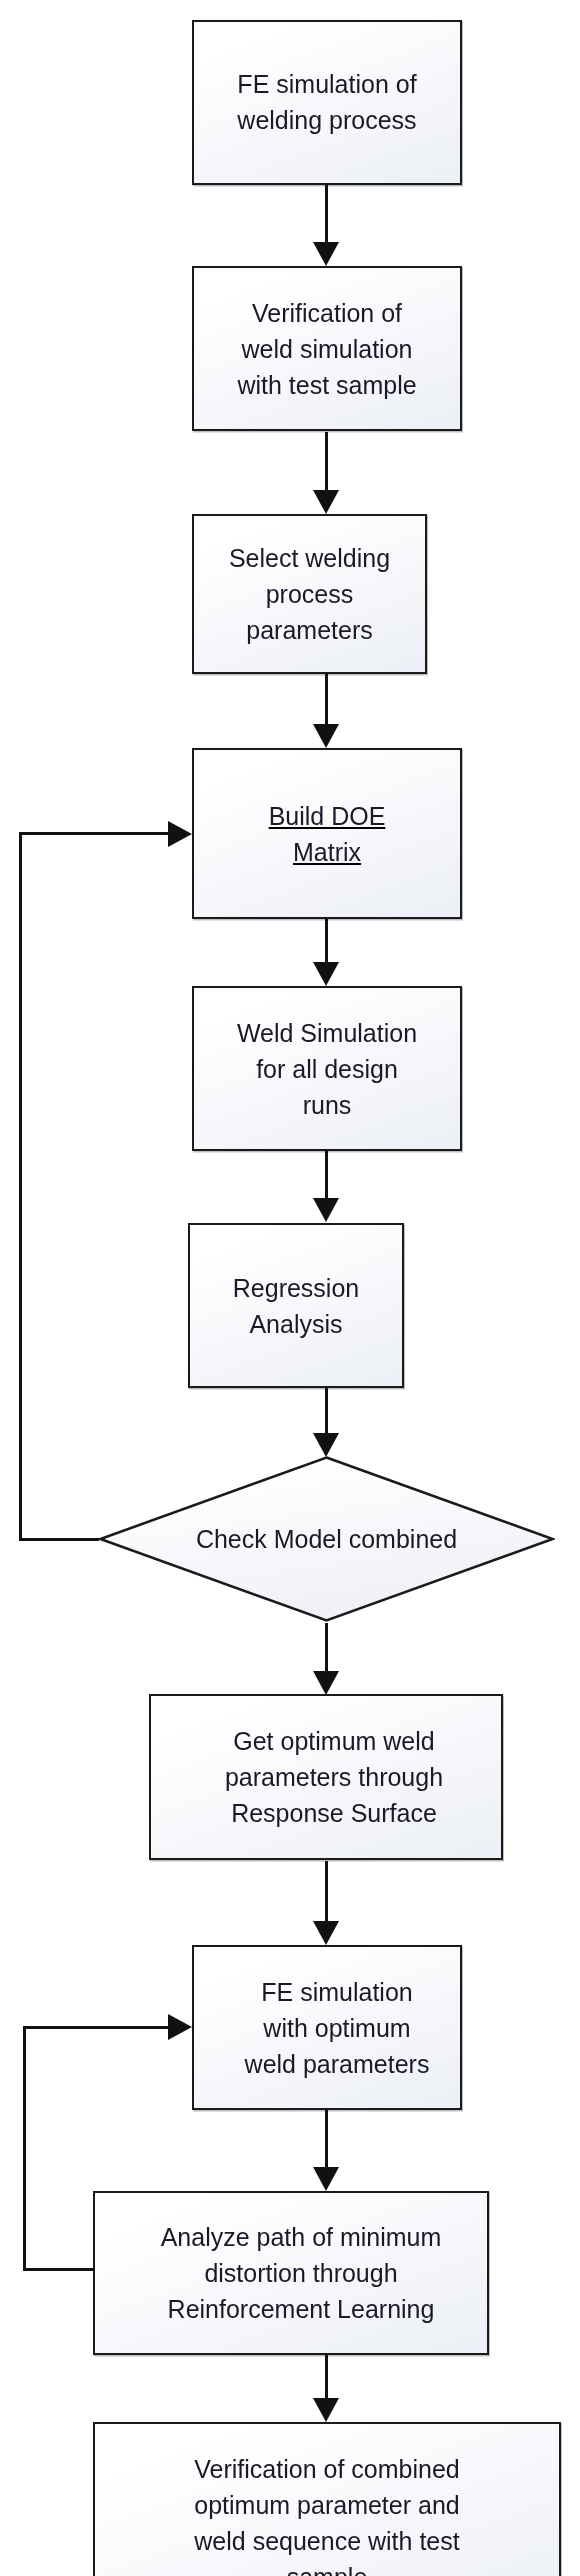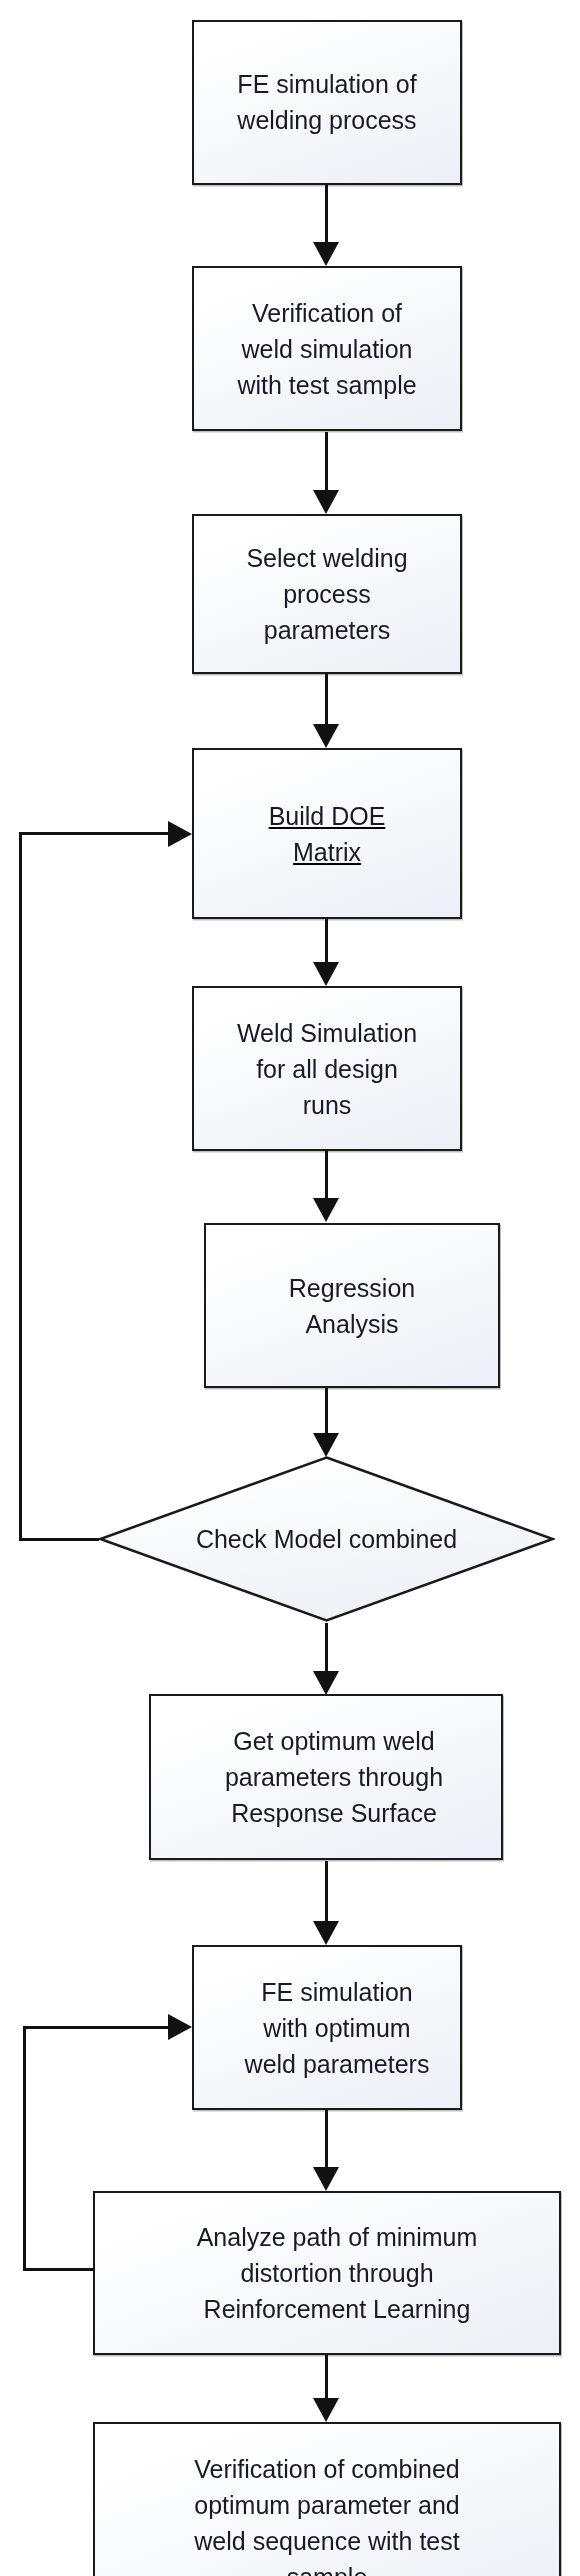"Select welding" #n2 { width: 270px -> 235px }
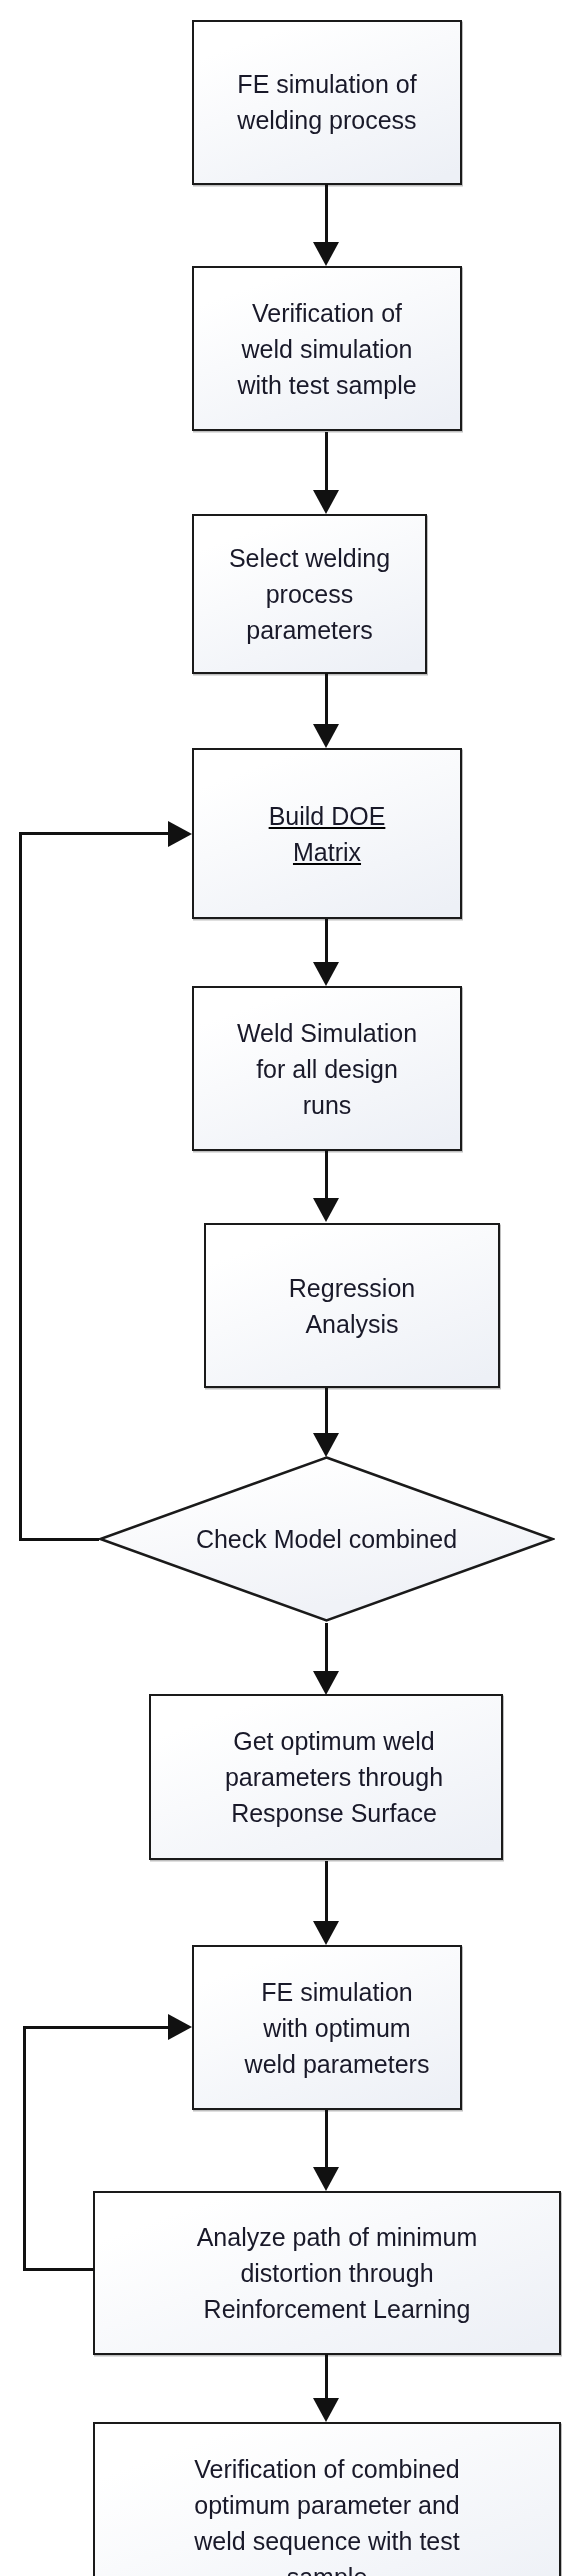"Regression" #n5 { left: 204px -> 188px; width: 296px -> 216px }
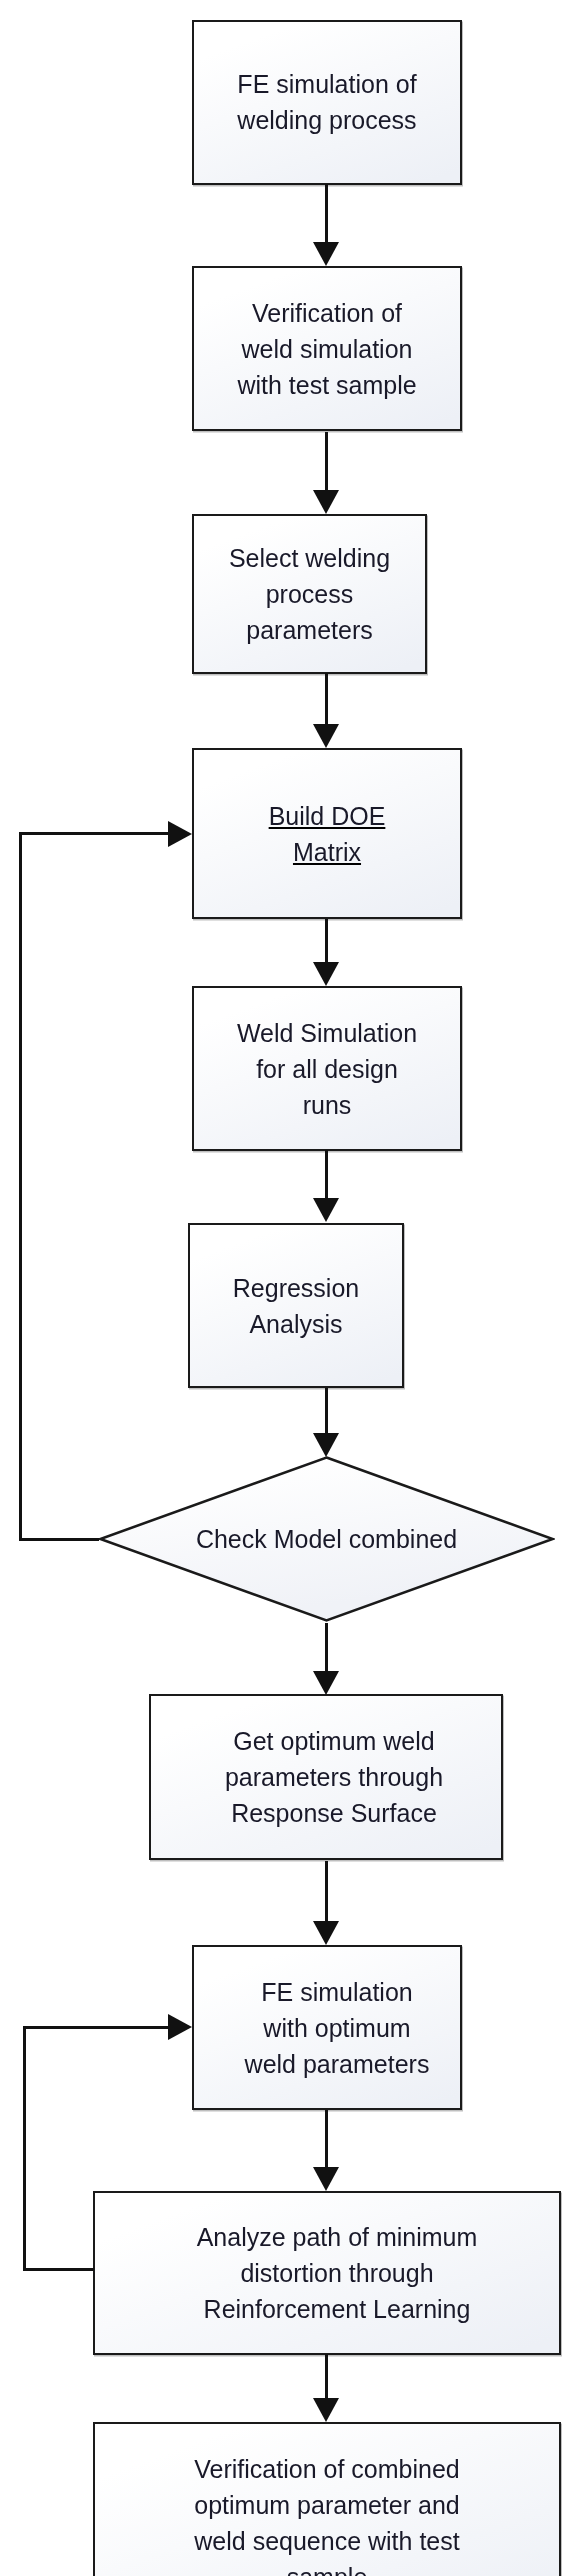"Analyze path of minimum" #n9 { width: 468px -> 396px }
